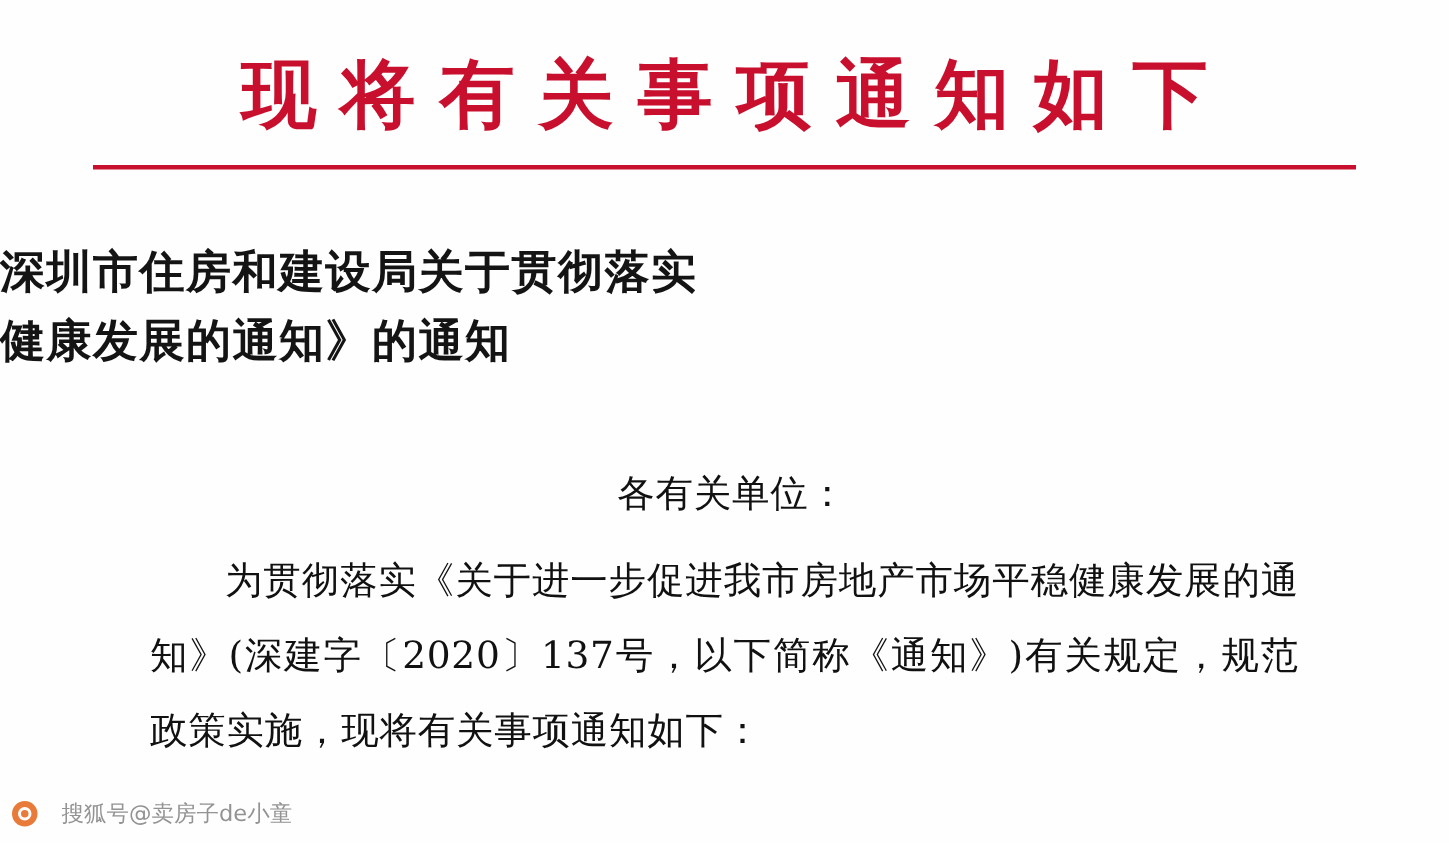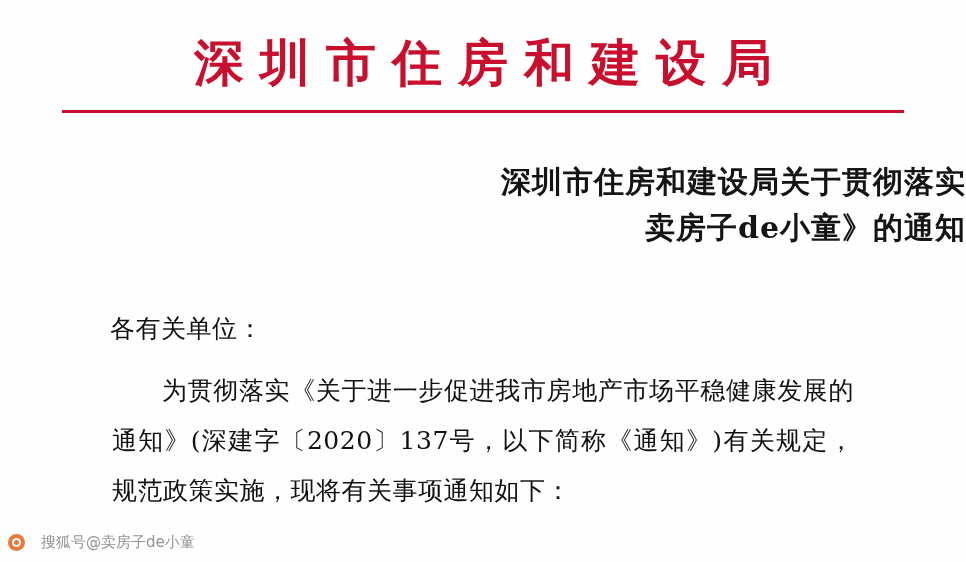"深圳市住房和建设局" div.letterhead-title { text: 深圳市住房和建设局 -> 现将有关事项通知如下 }
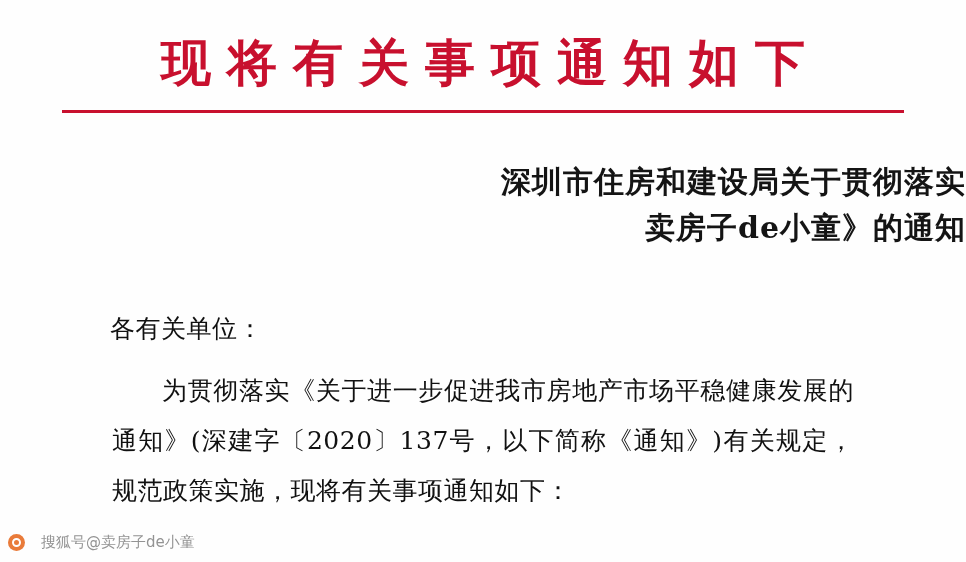"深圳市住房和建设局关于贯彻落实" .doc-title { text-align: right -> left }
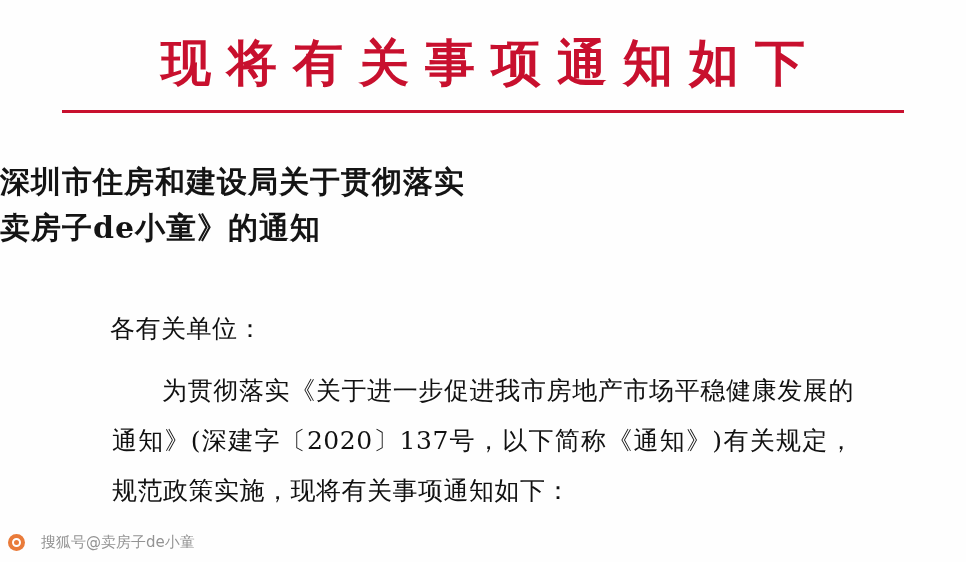"卖房子de小童》的通知" span.line { text: 卖房子de小童 -> 健康发展的通知 }
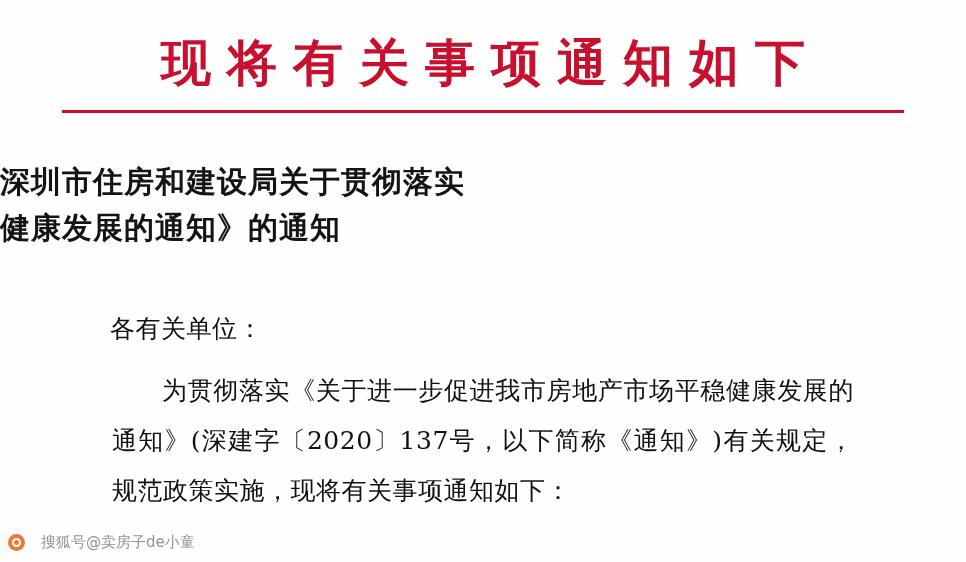"各有关单位：" .salutation { text-align: none -> center }
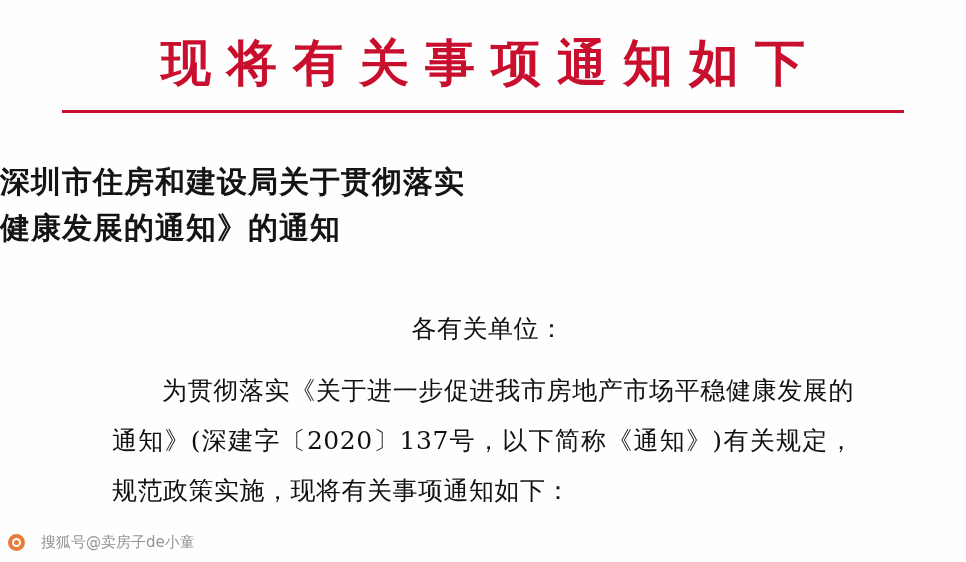"为贯彻落实《关于进一步促进我市房地产市场平稳健康发展的通知》(深建字〔2020〕" .para { margin: 12px -> 0 }
